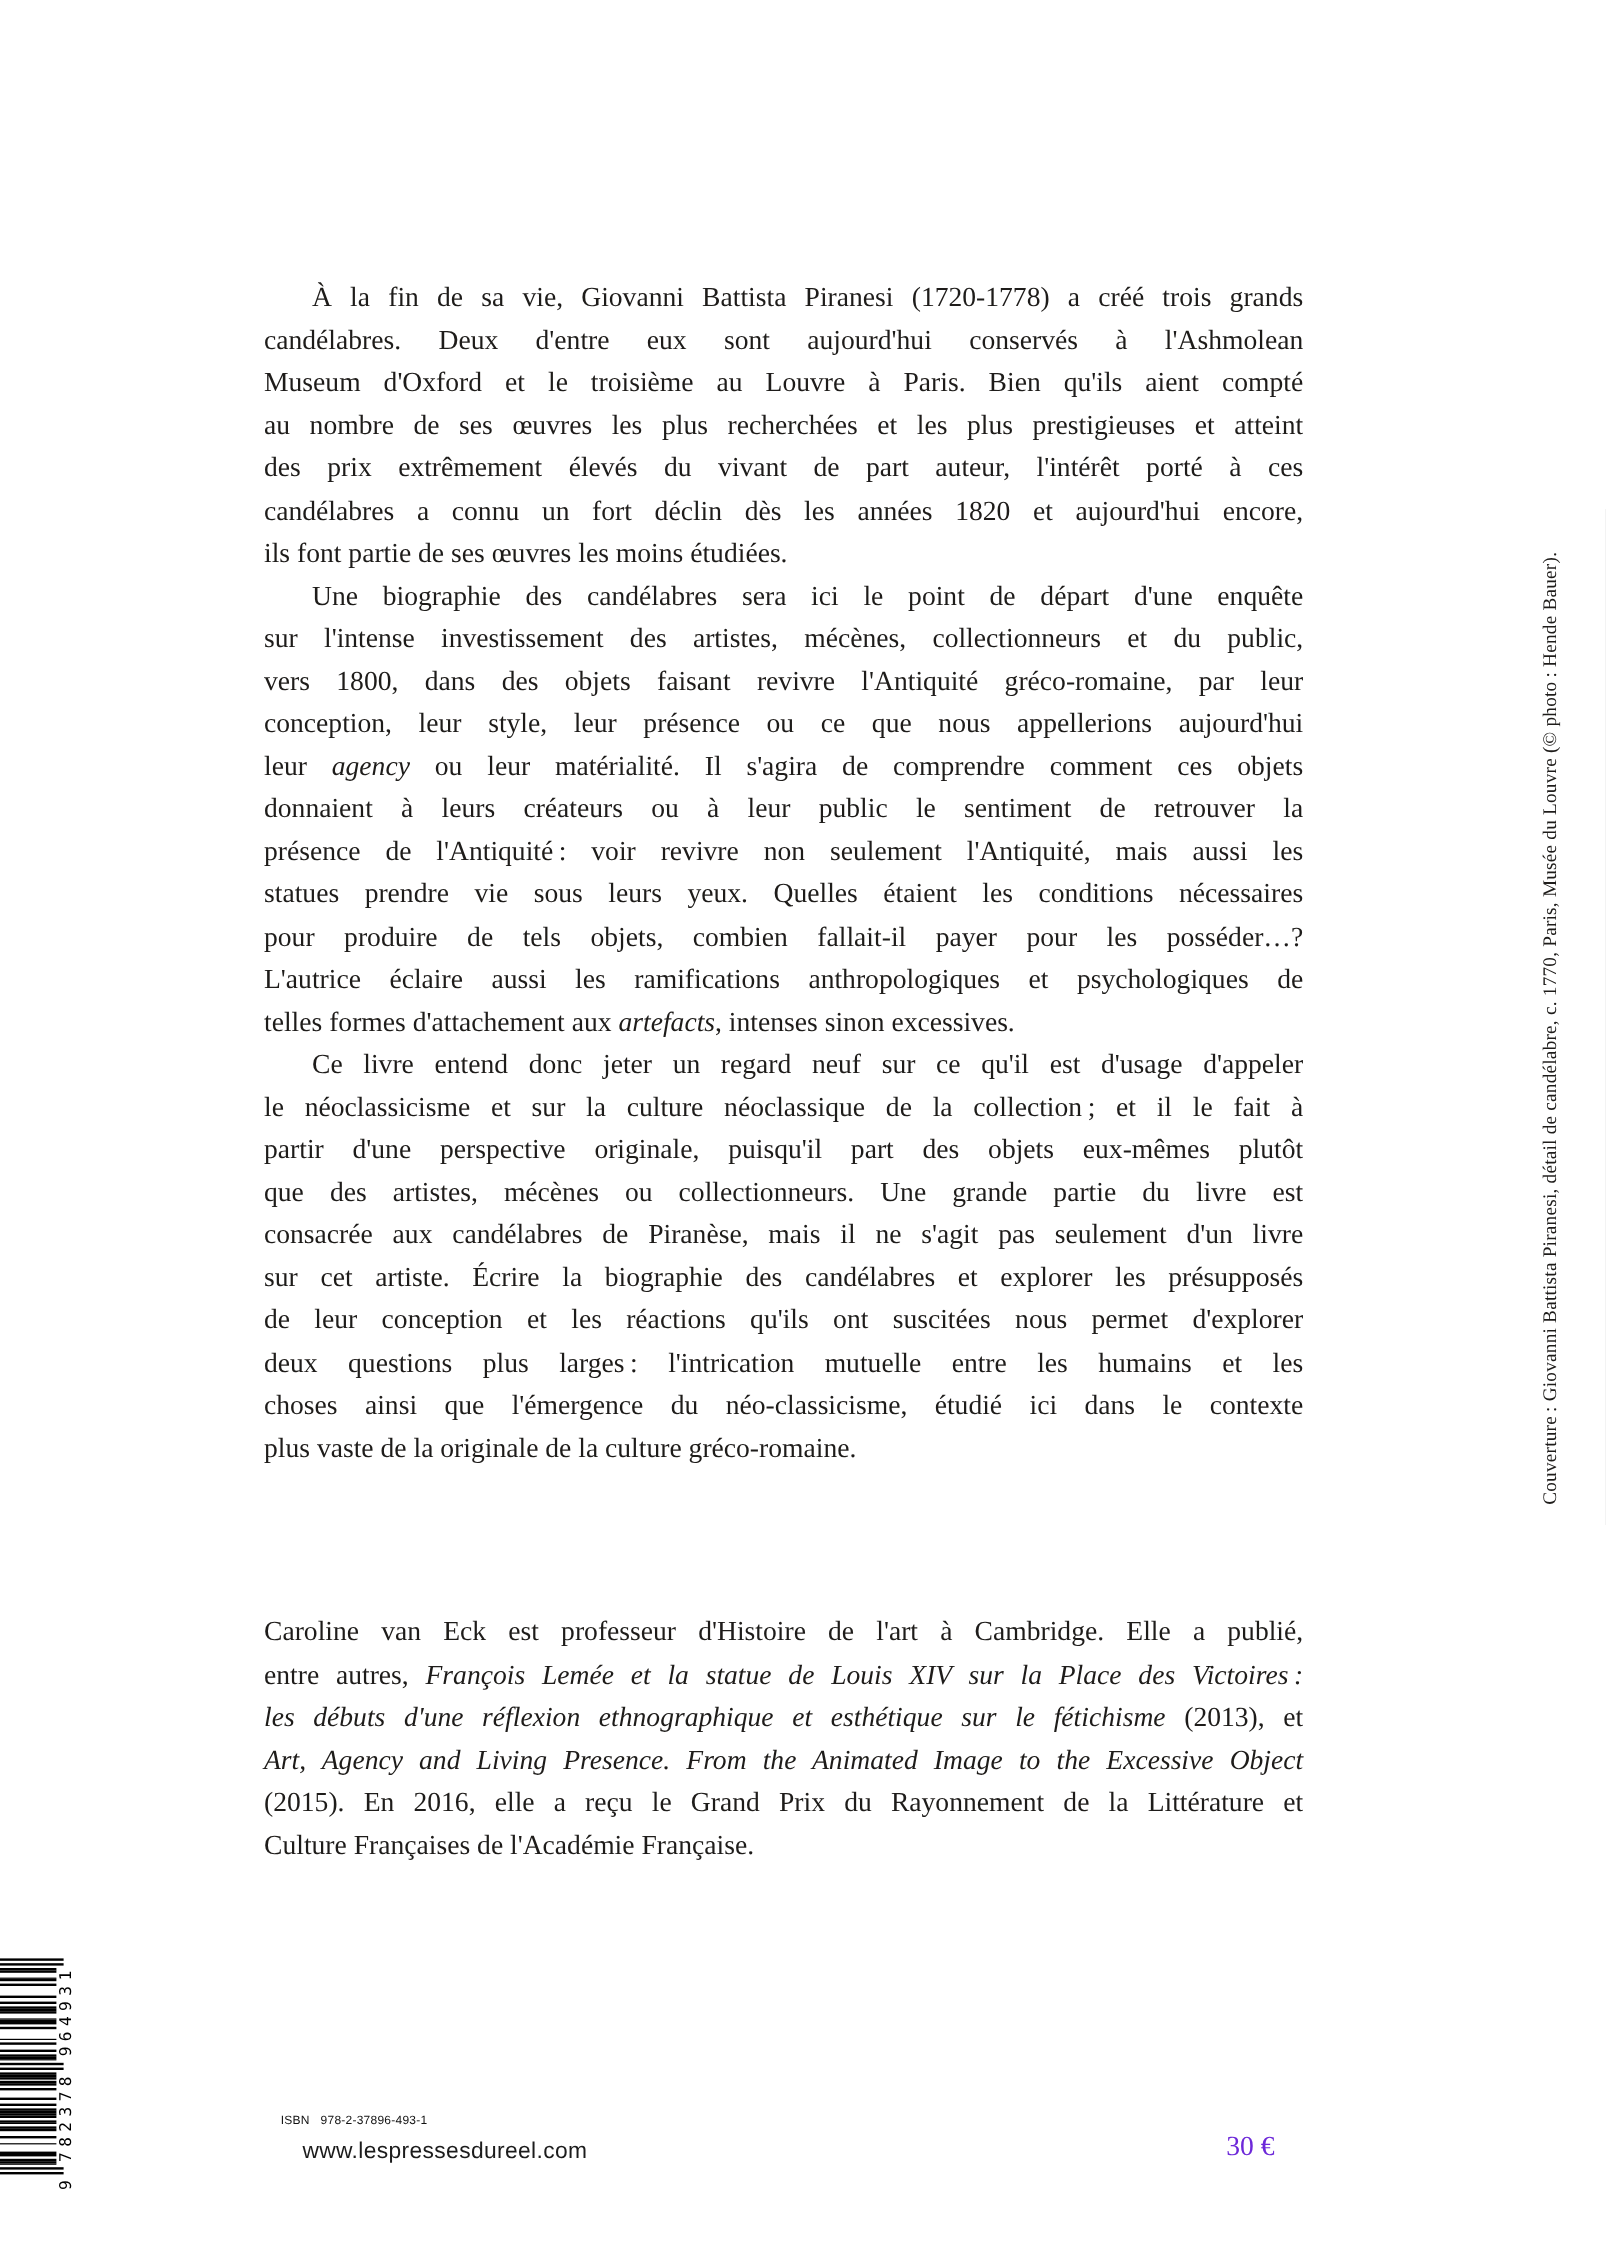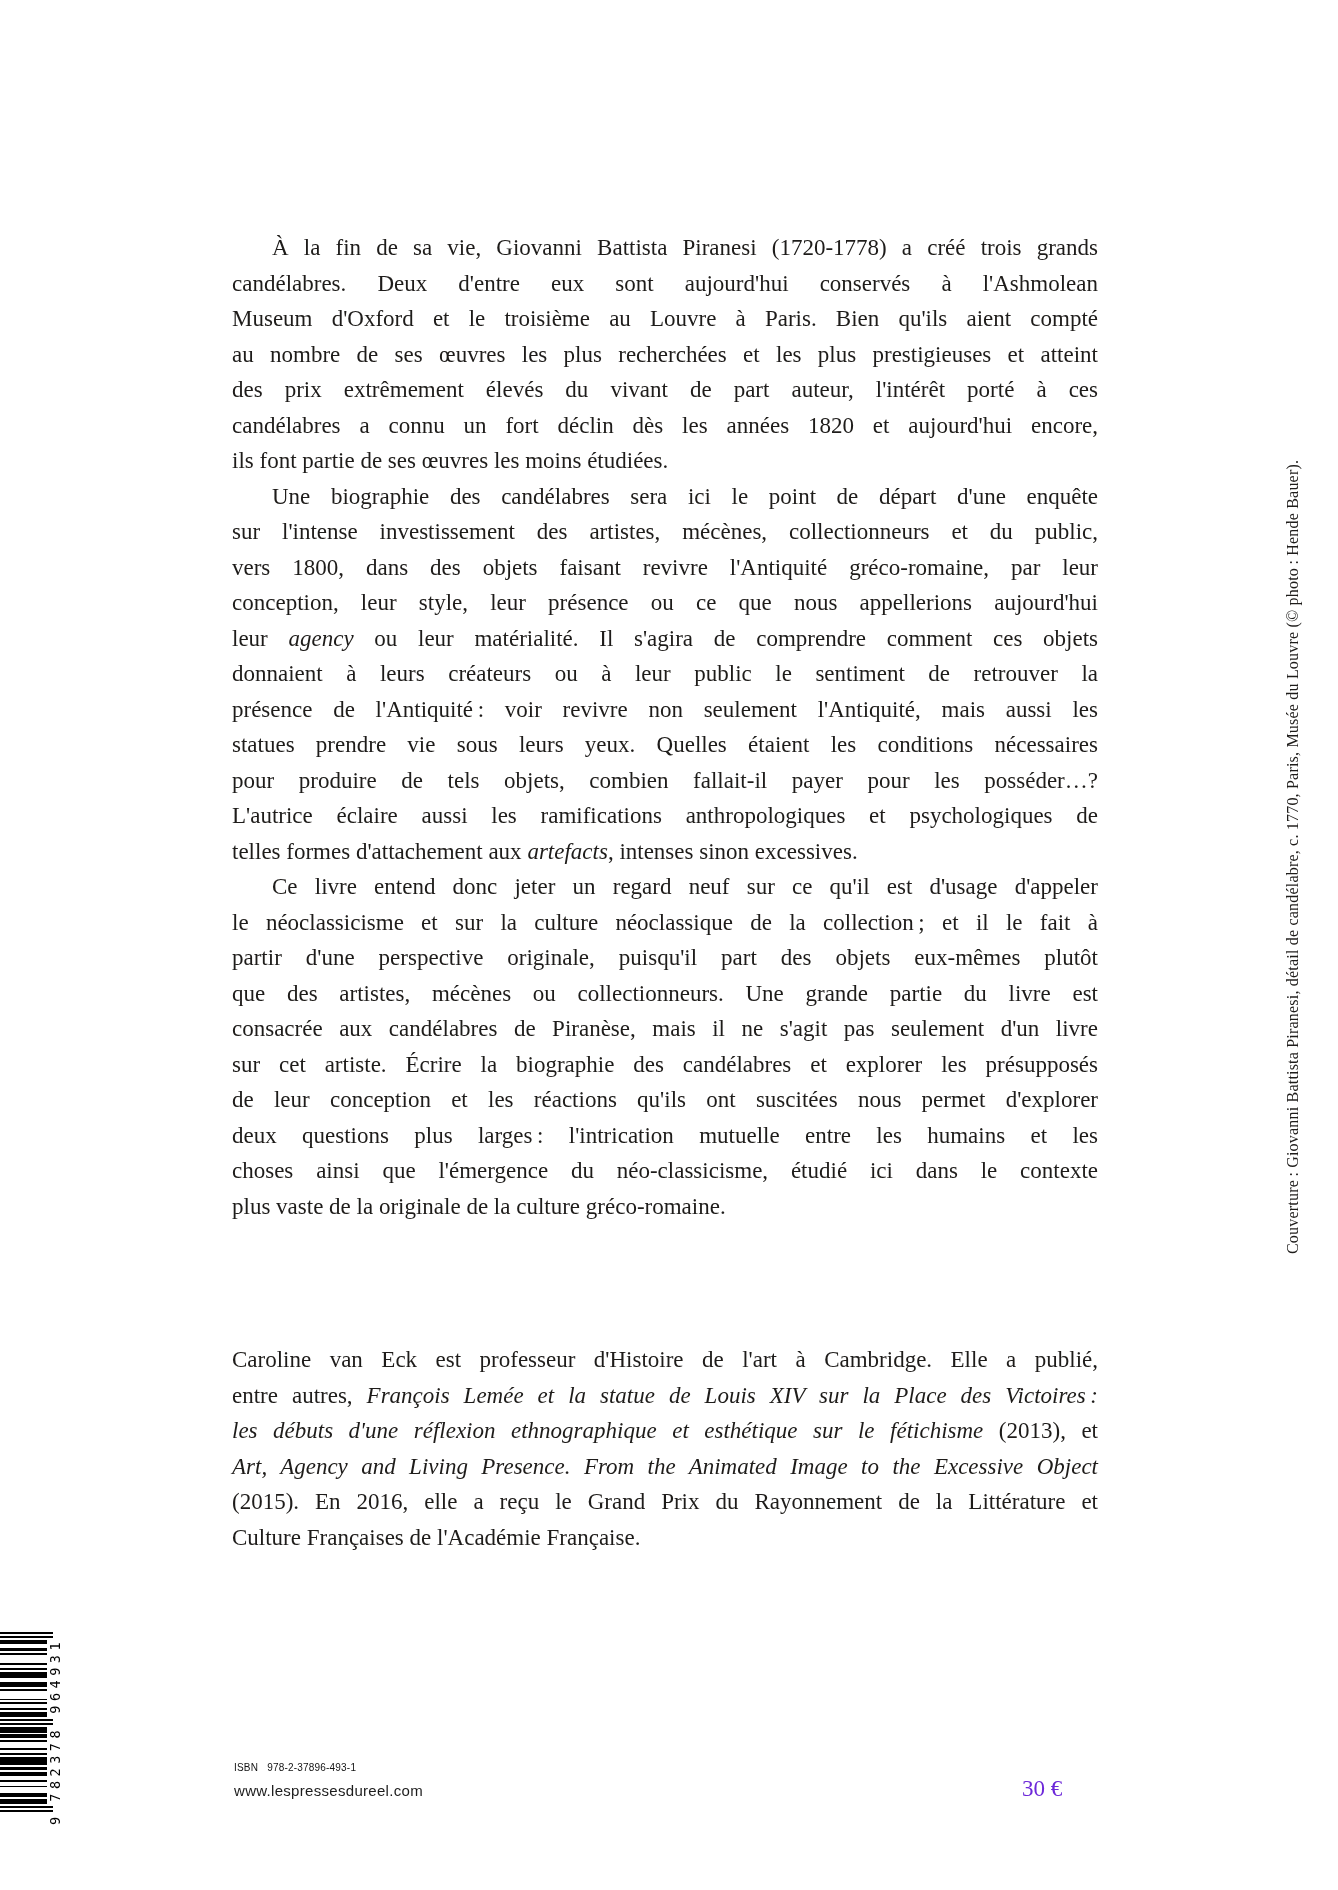"À la fin de sa" .textblock { left: 232px -> 220px }
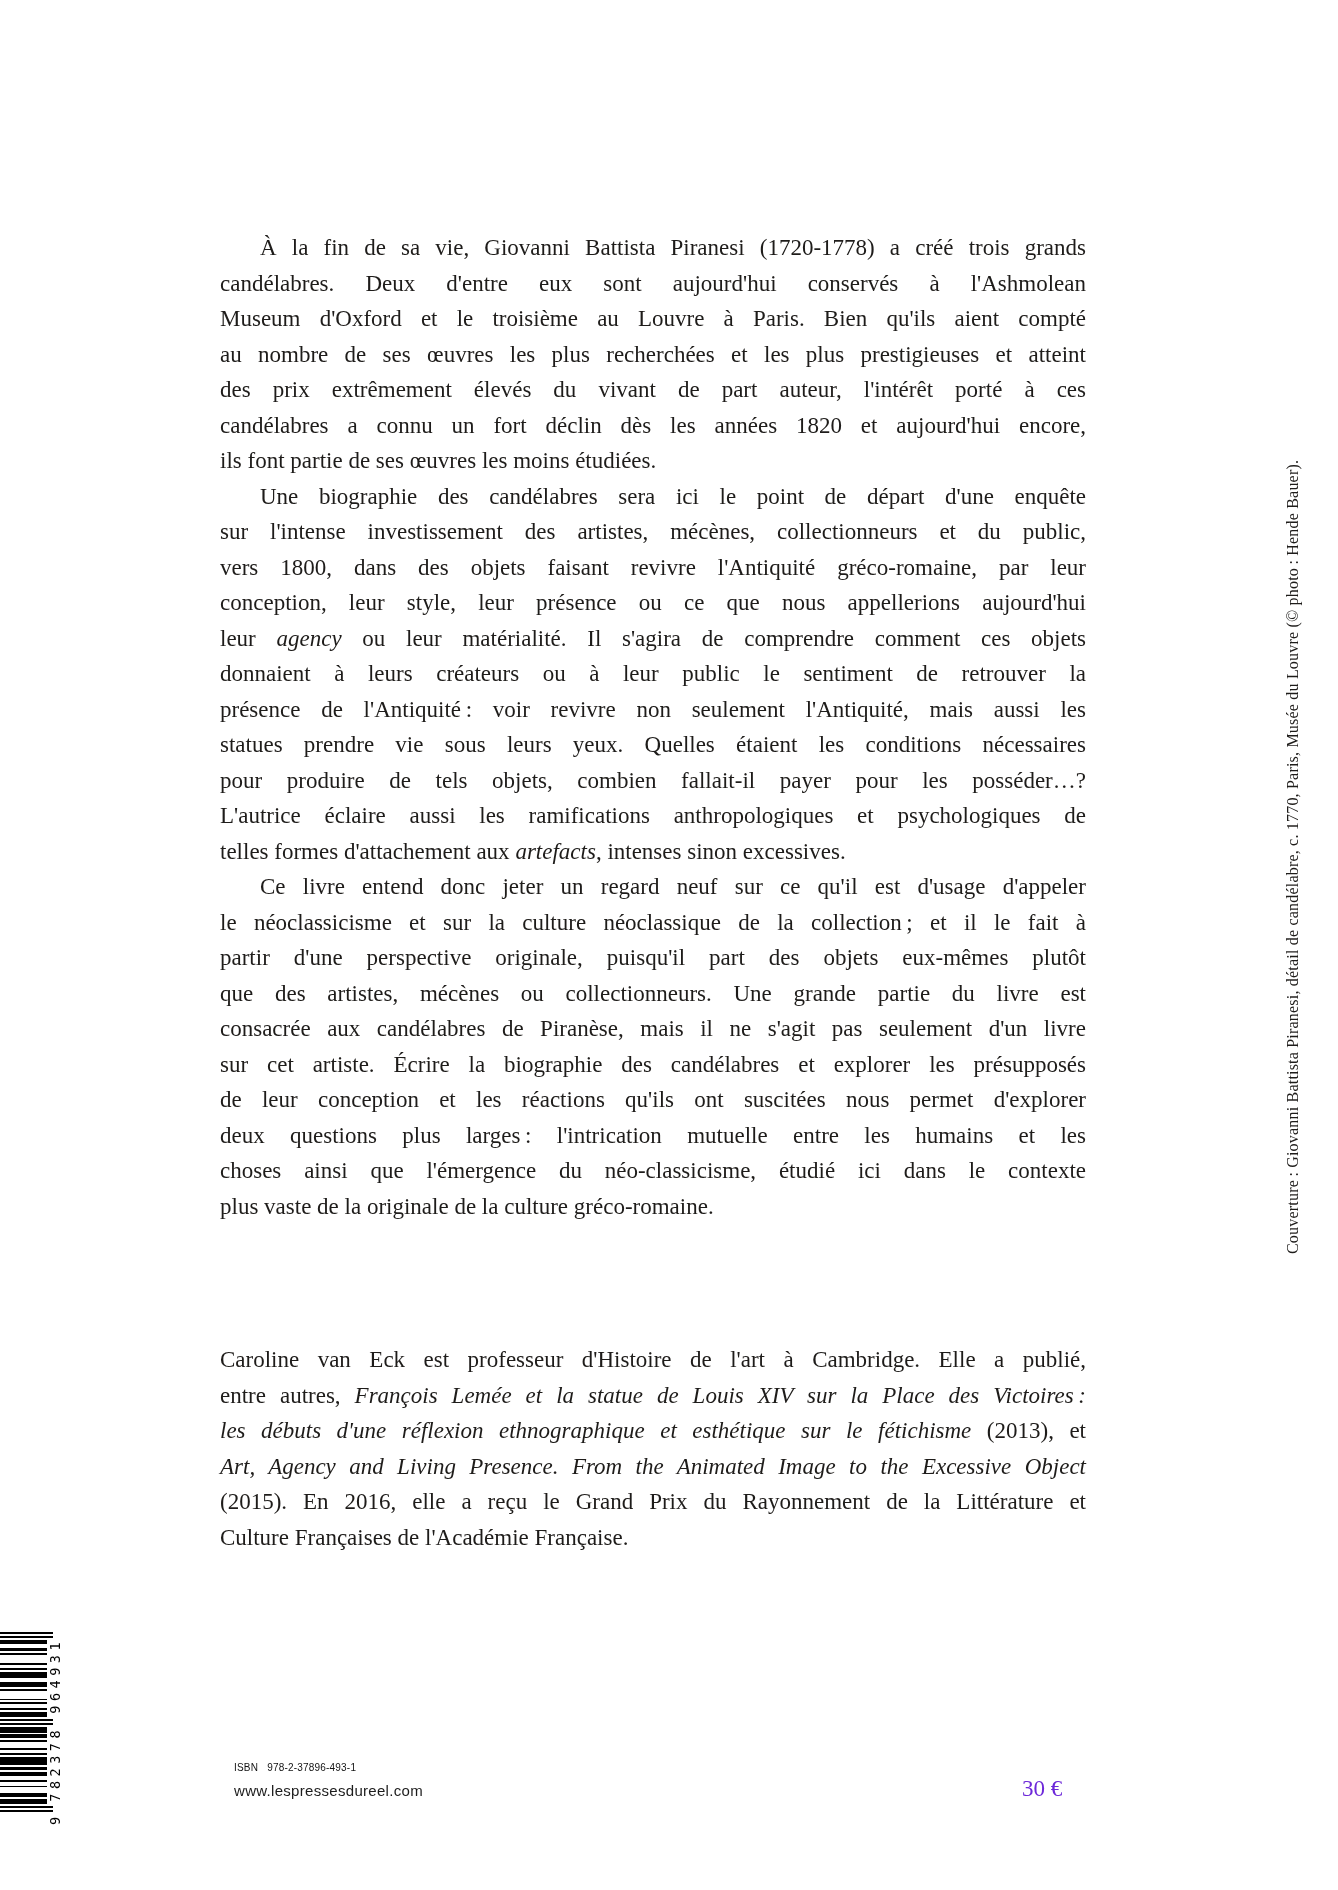"www.lespressesdureel.com" .site { font-size: 15px -> 19px; left: 234px -> 252px }
